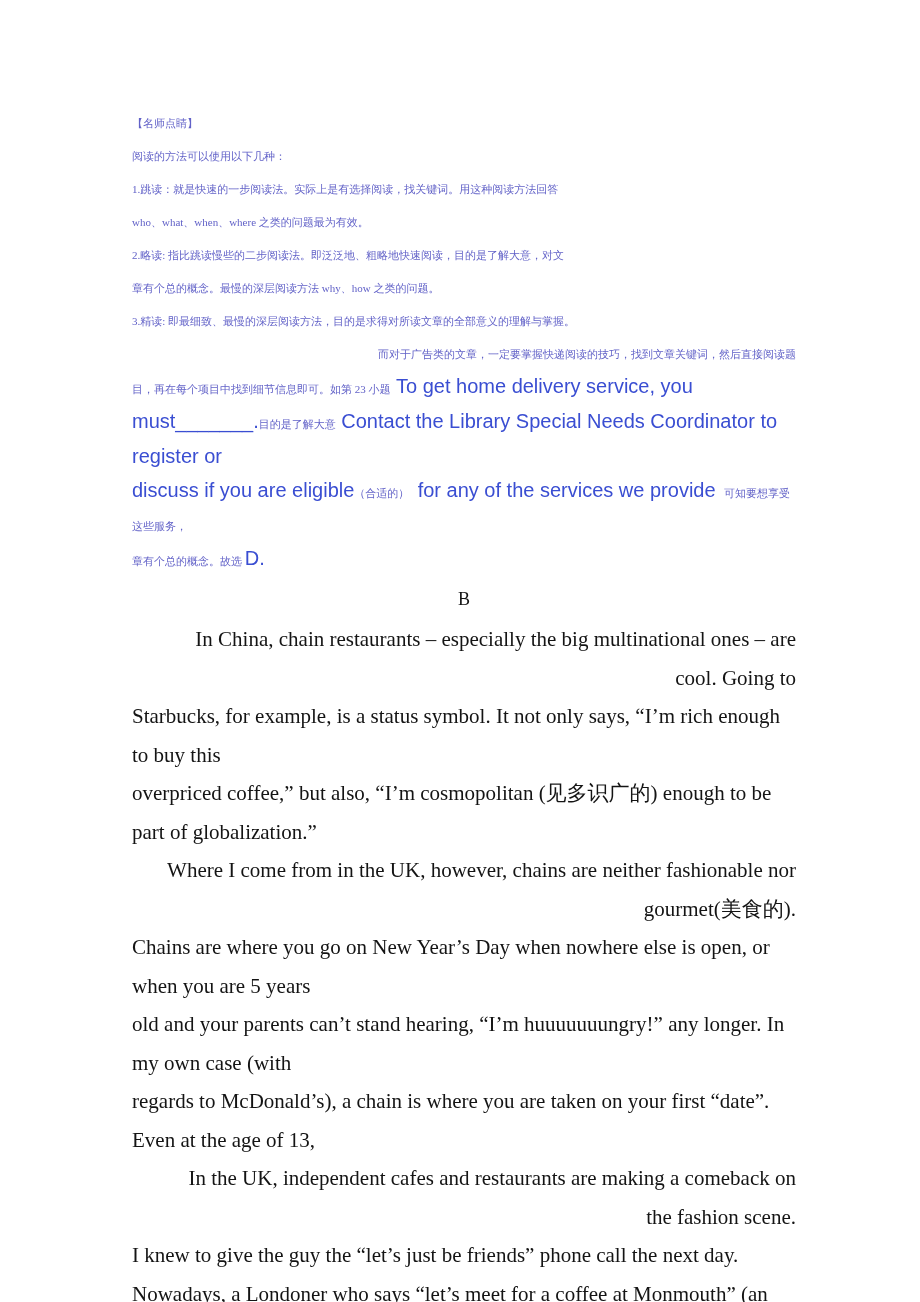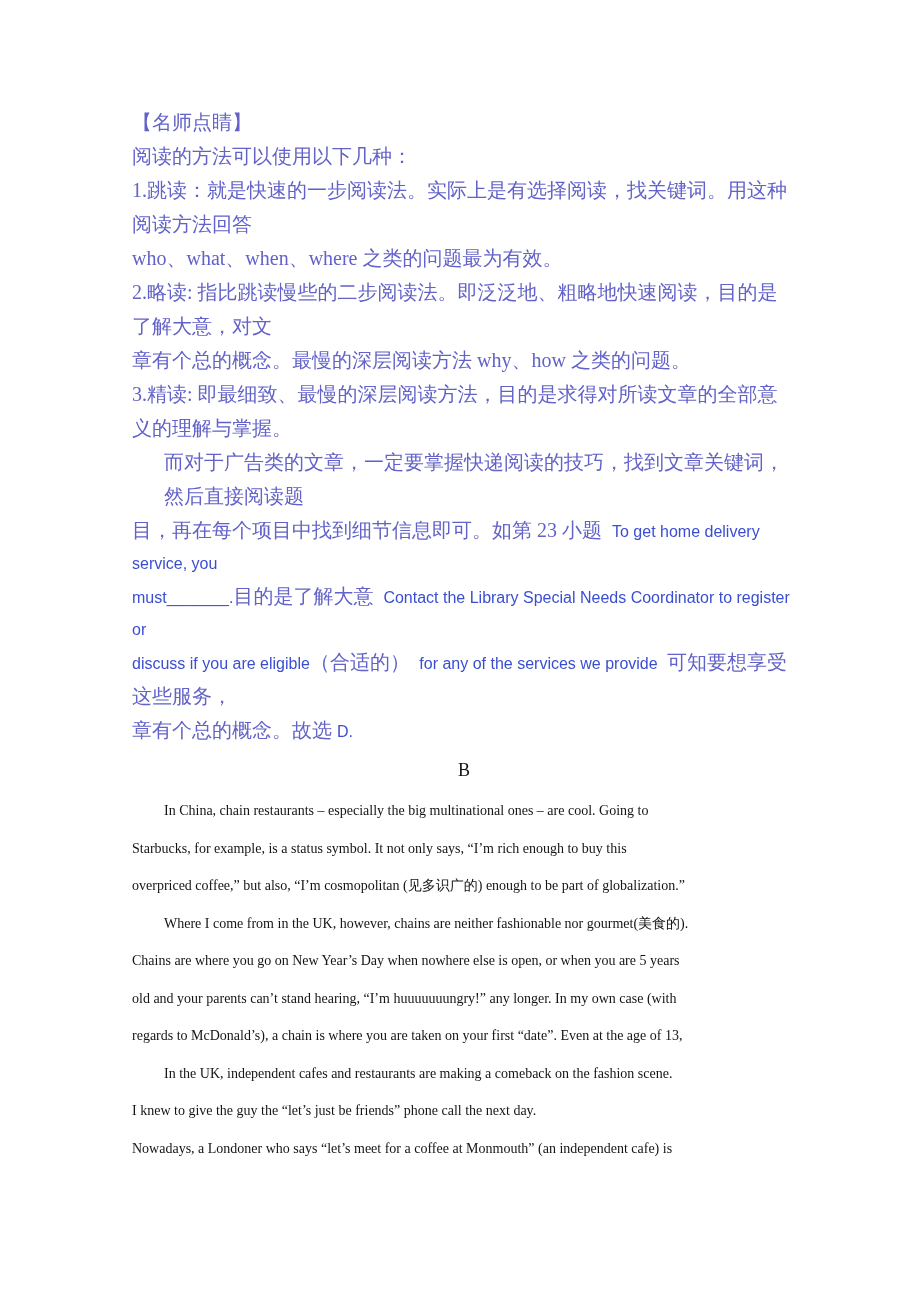"【名师点睛】" .r-zh { font-size: 20px -> 11px }
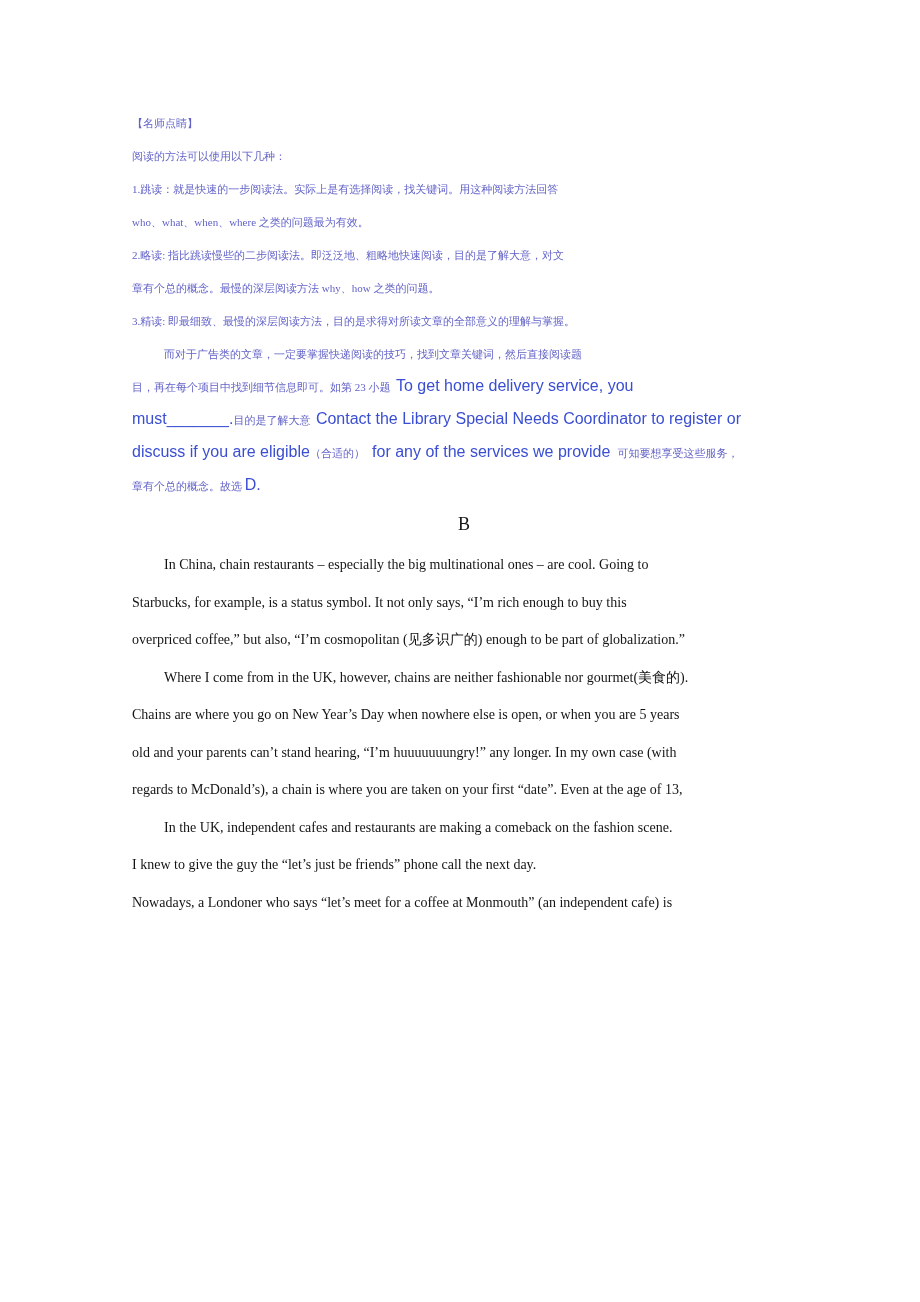"而对于广告类的文章，一定要掌握快递阅读的技巧，找到文章关键词，然后直接阅读题" .line.indent { text-align: none -> right }
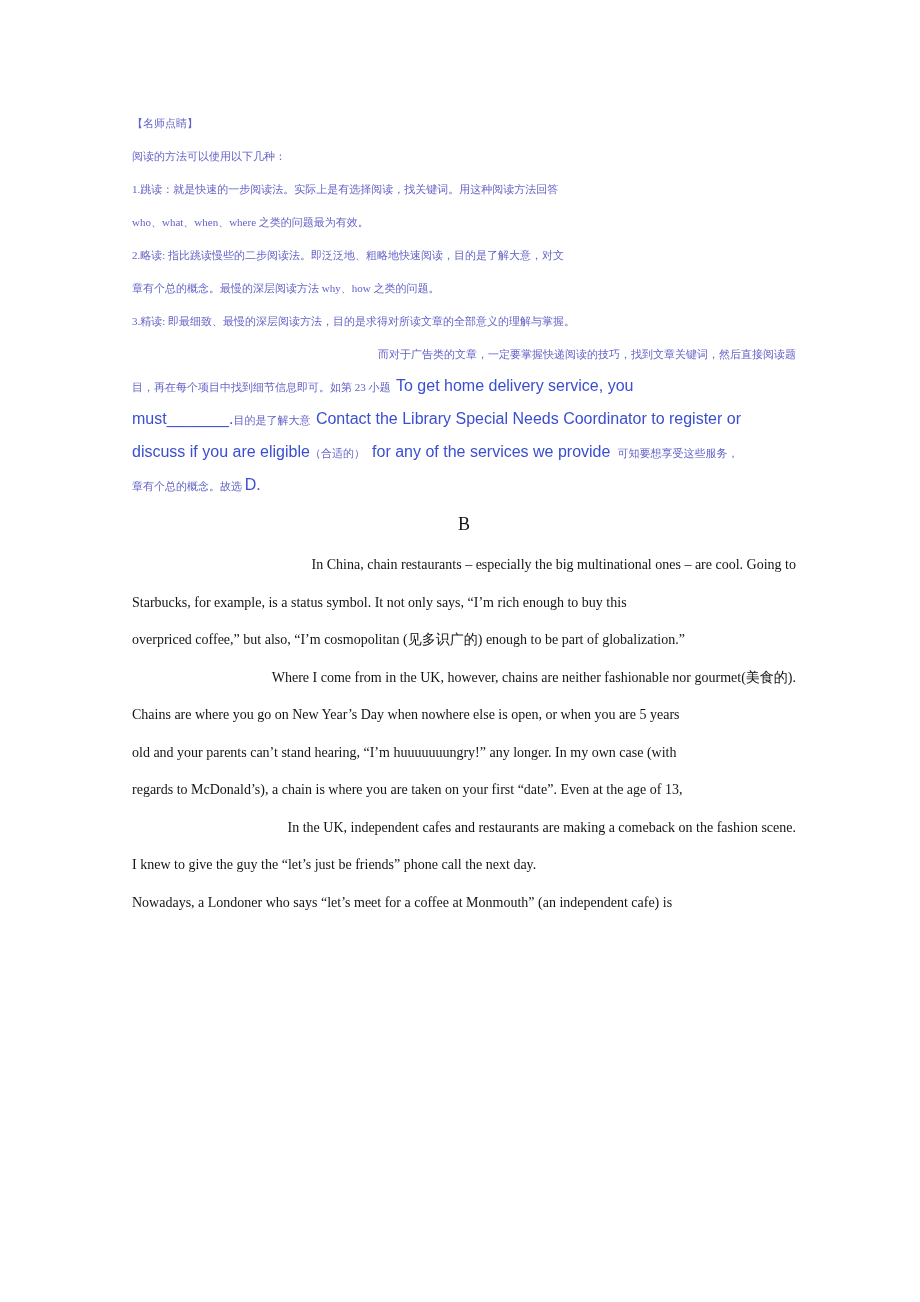"To get home delivery service," .r-ens { font-size: 16px -> 20px }
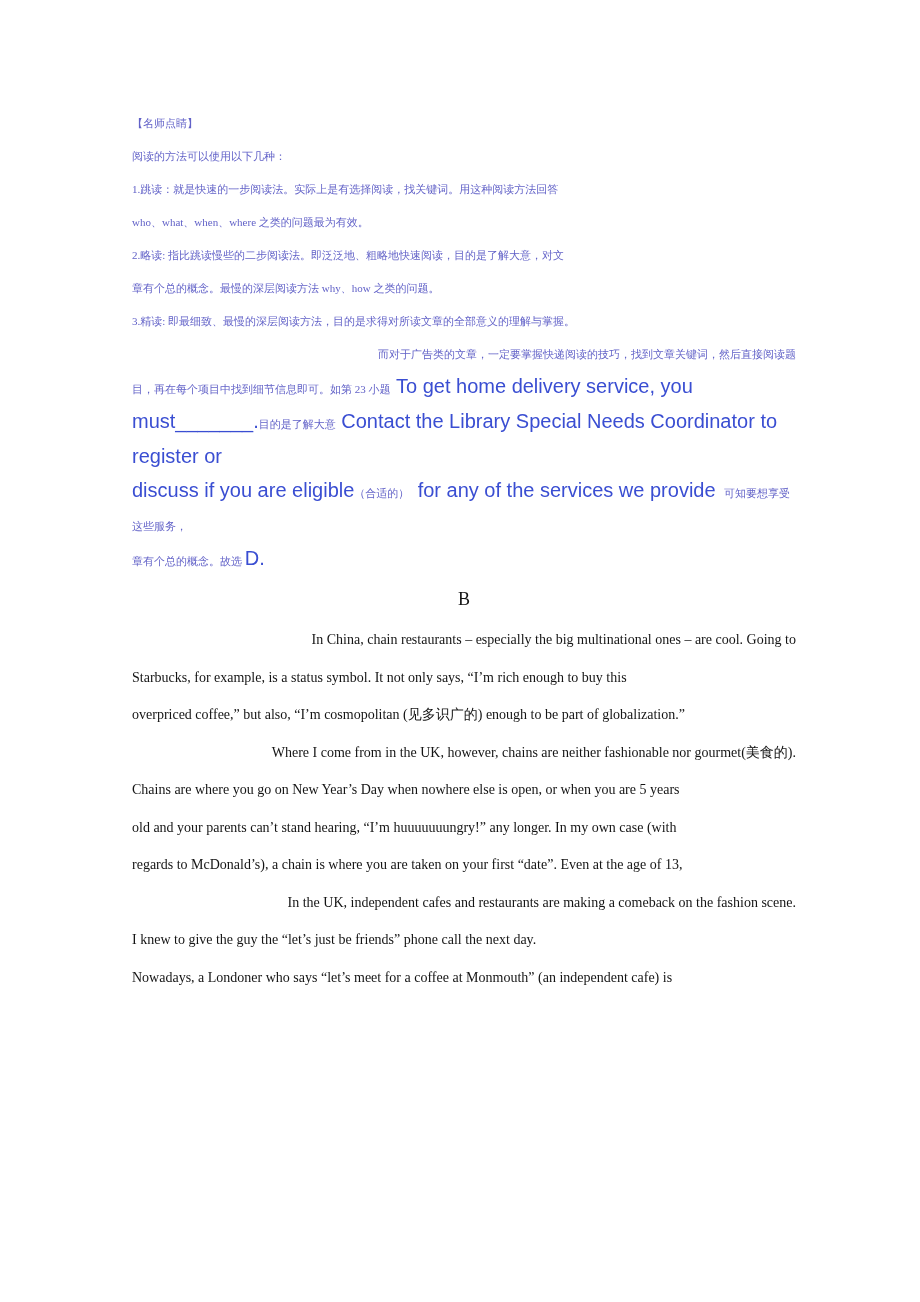"In China, chain restaurants –" .r-bk { font-size: 14px -> 21px }
